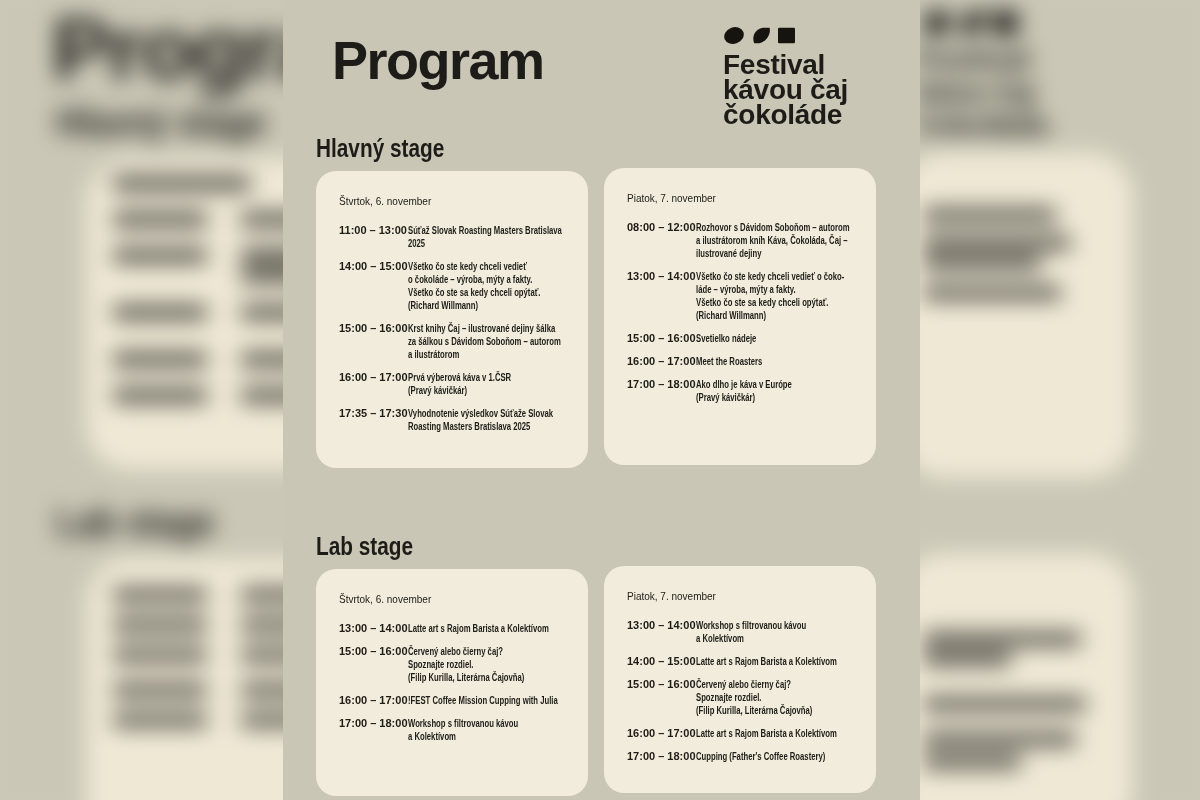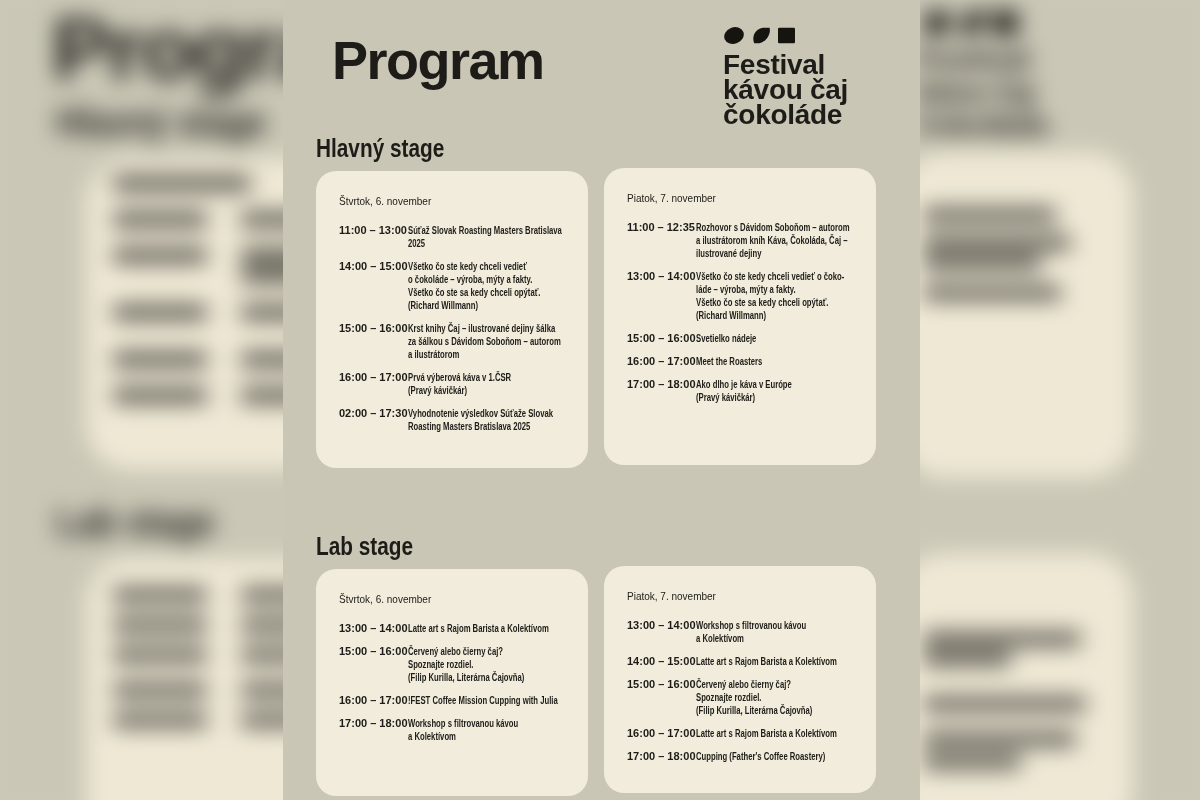"11:00 – 12:35" div.time { text: 11:00 – 12:35 -> 08:00 – 12:00 }
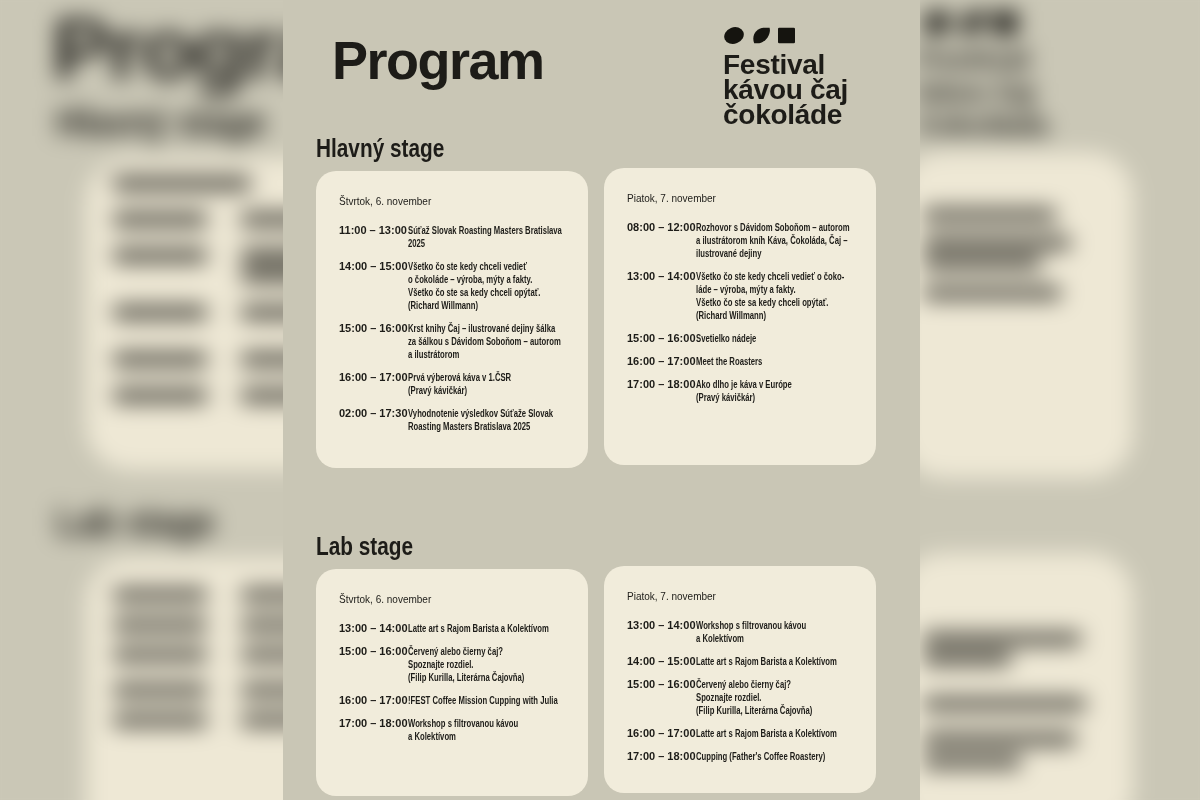"02:00 – 17:30" div.time { text: 02:00 -> 17:35 }
